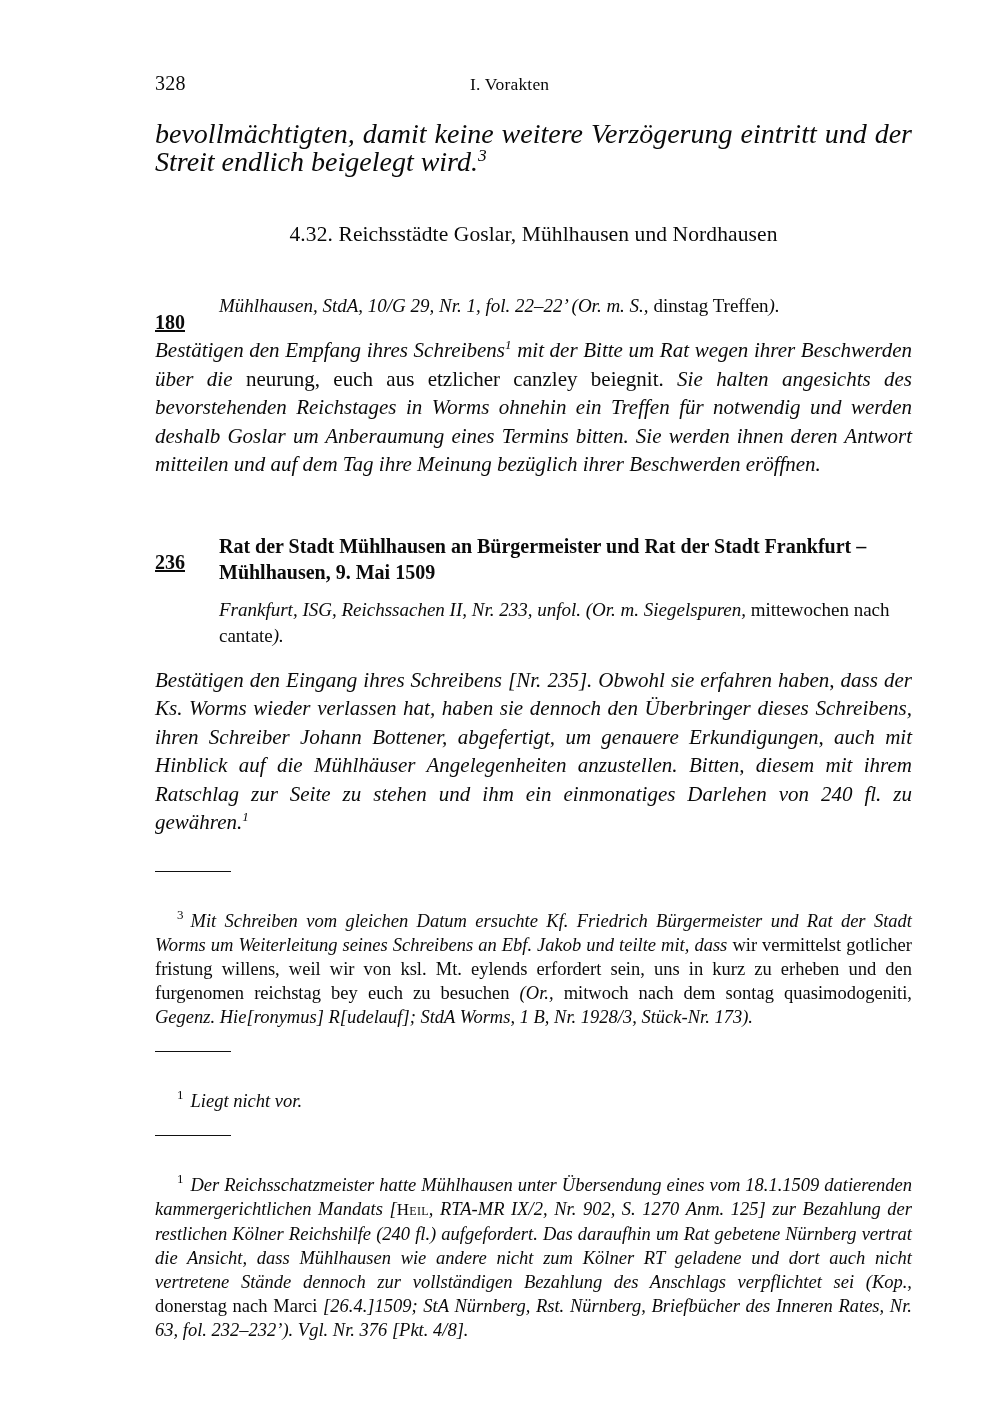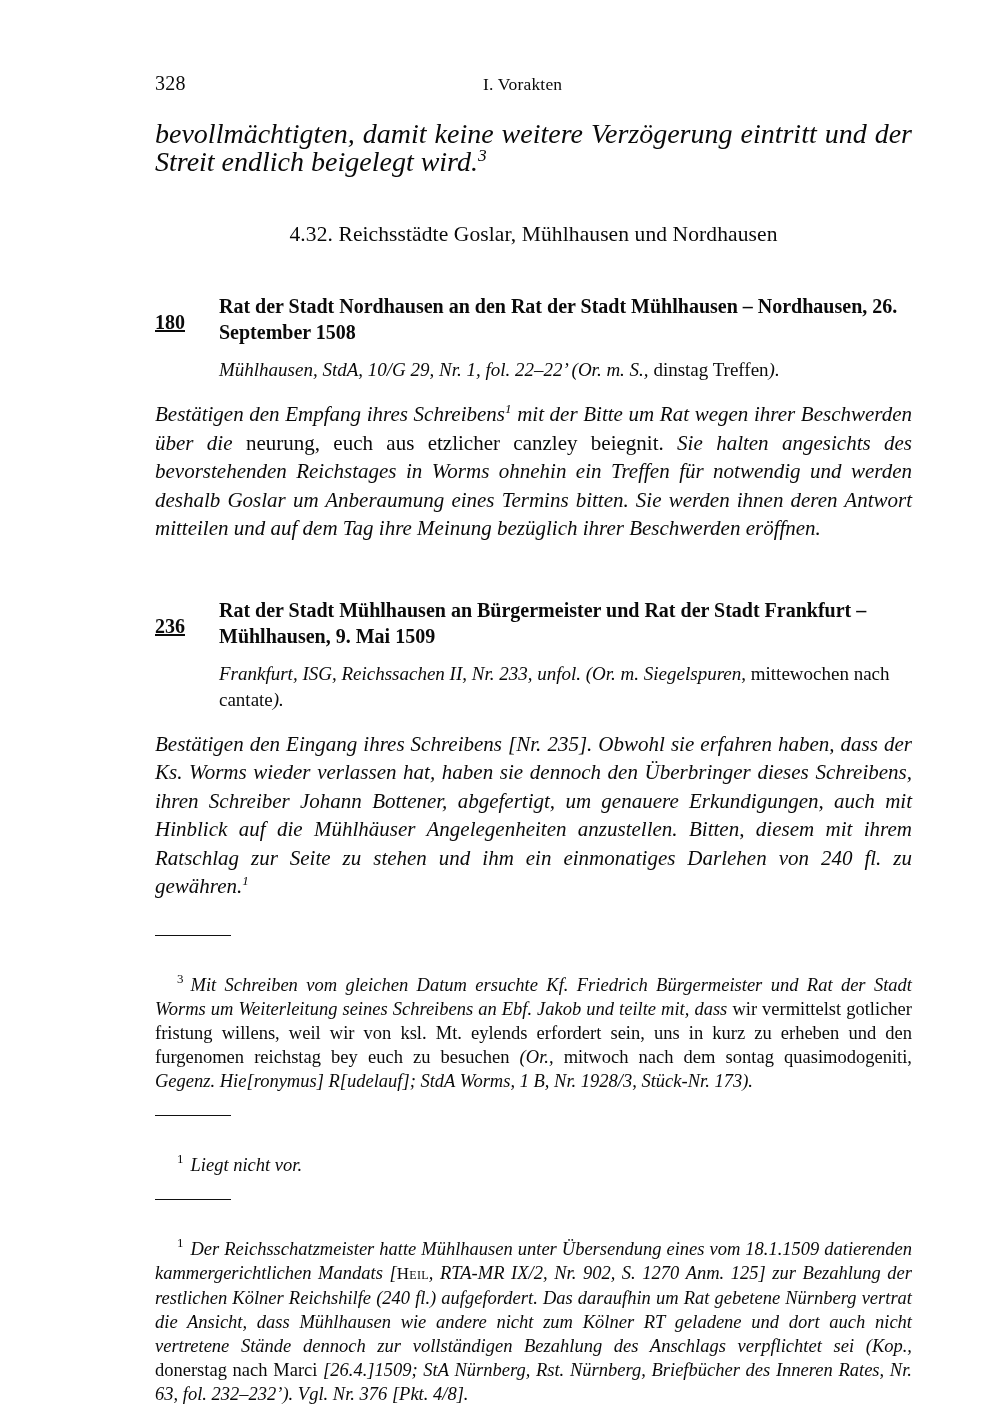"I. Vorakten" .runtitle { left: 328px -> 315px }
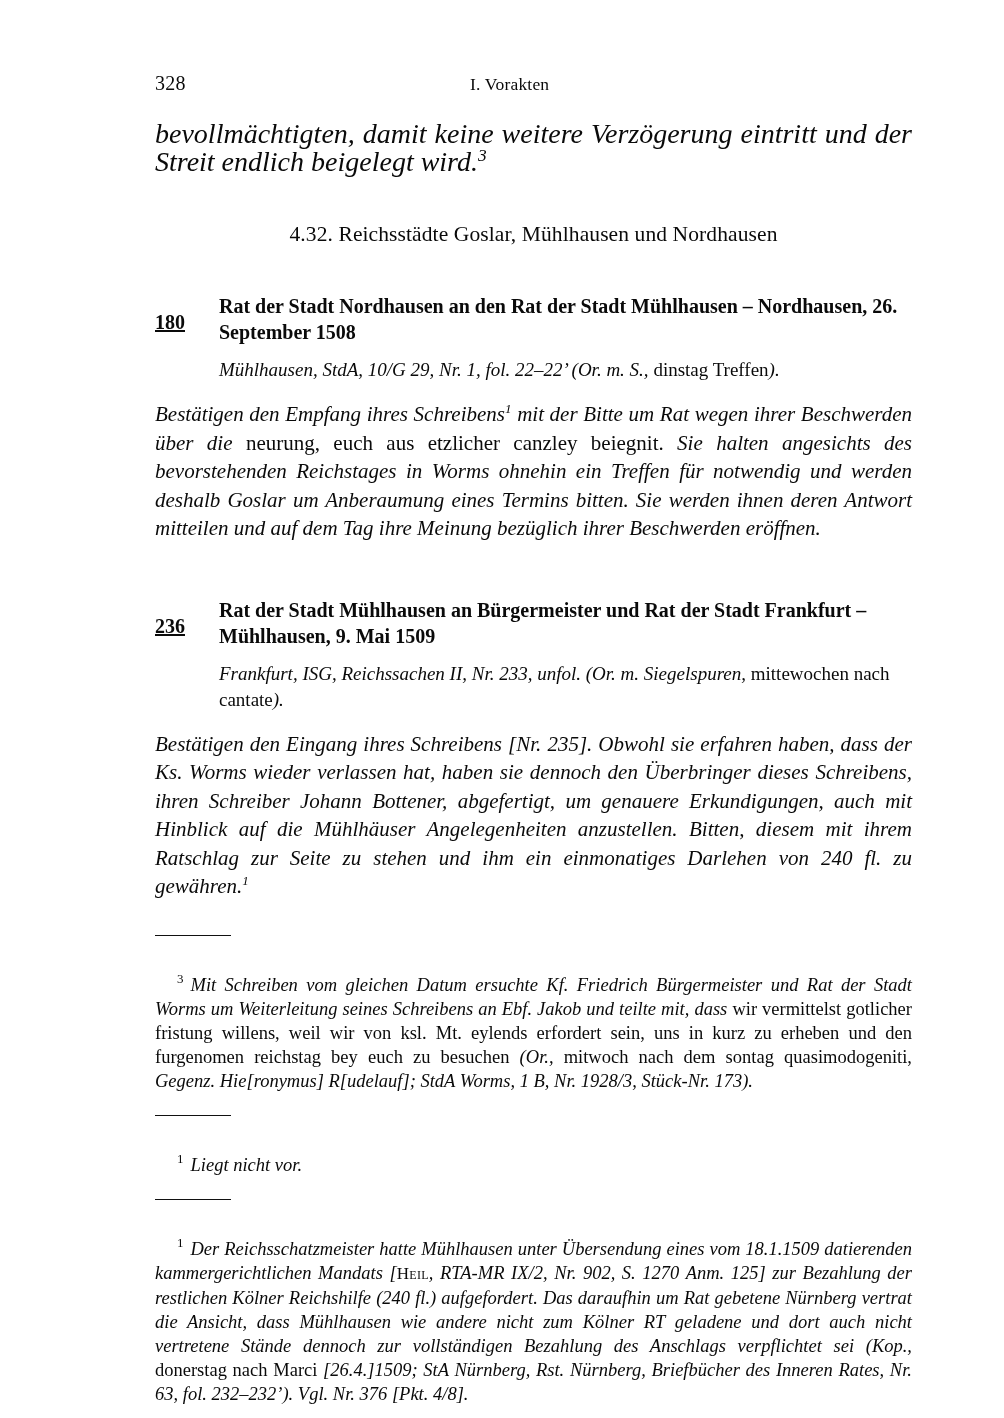"Rat der Stadt Nordhausen an" span { html: <span>Rat der Stadt Nordhausen an den Rat der Stadt Mühlhausen – Nordhausen, 26. September 1508</span> -> none }
